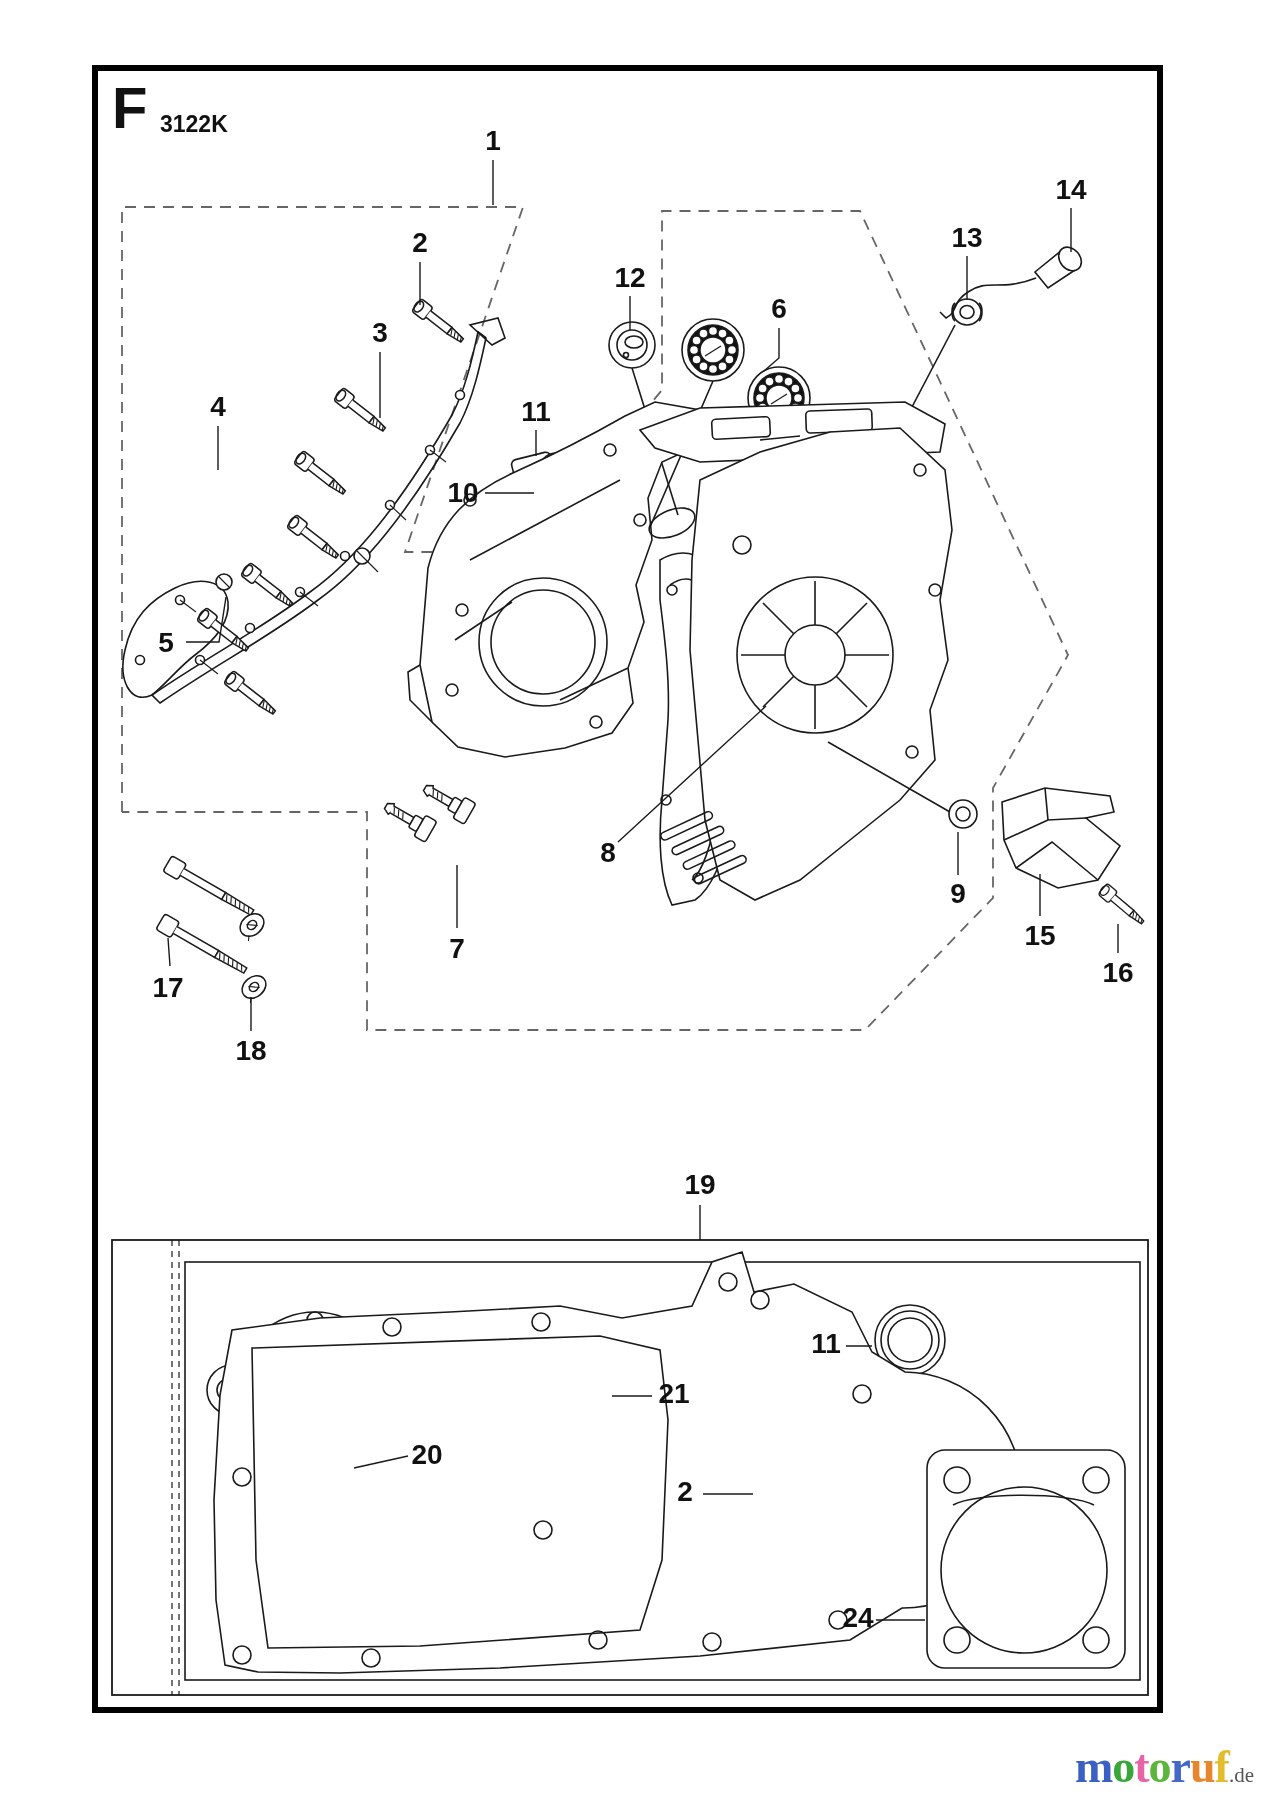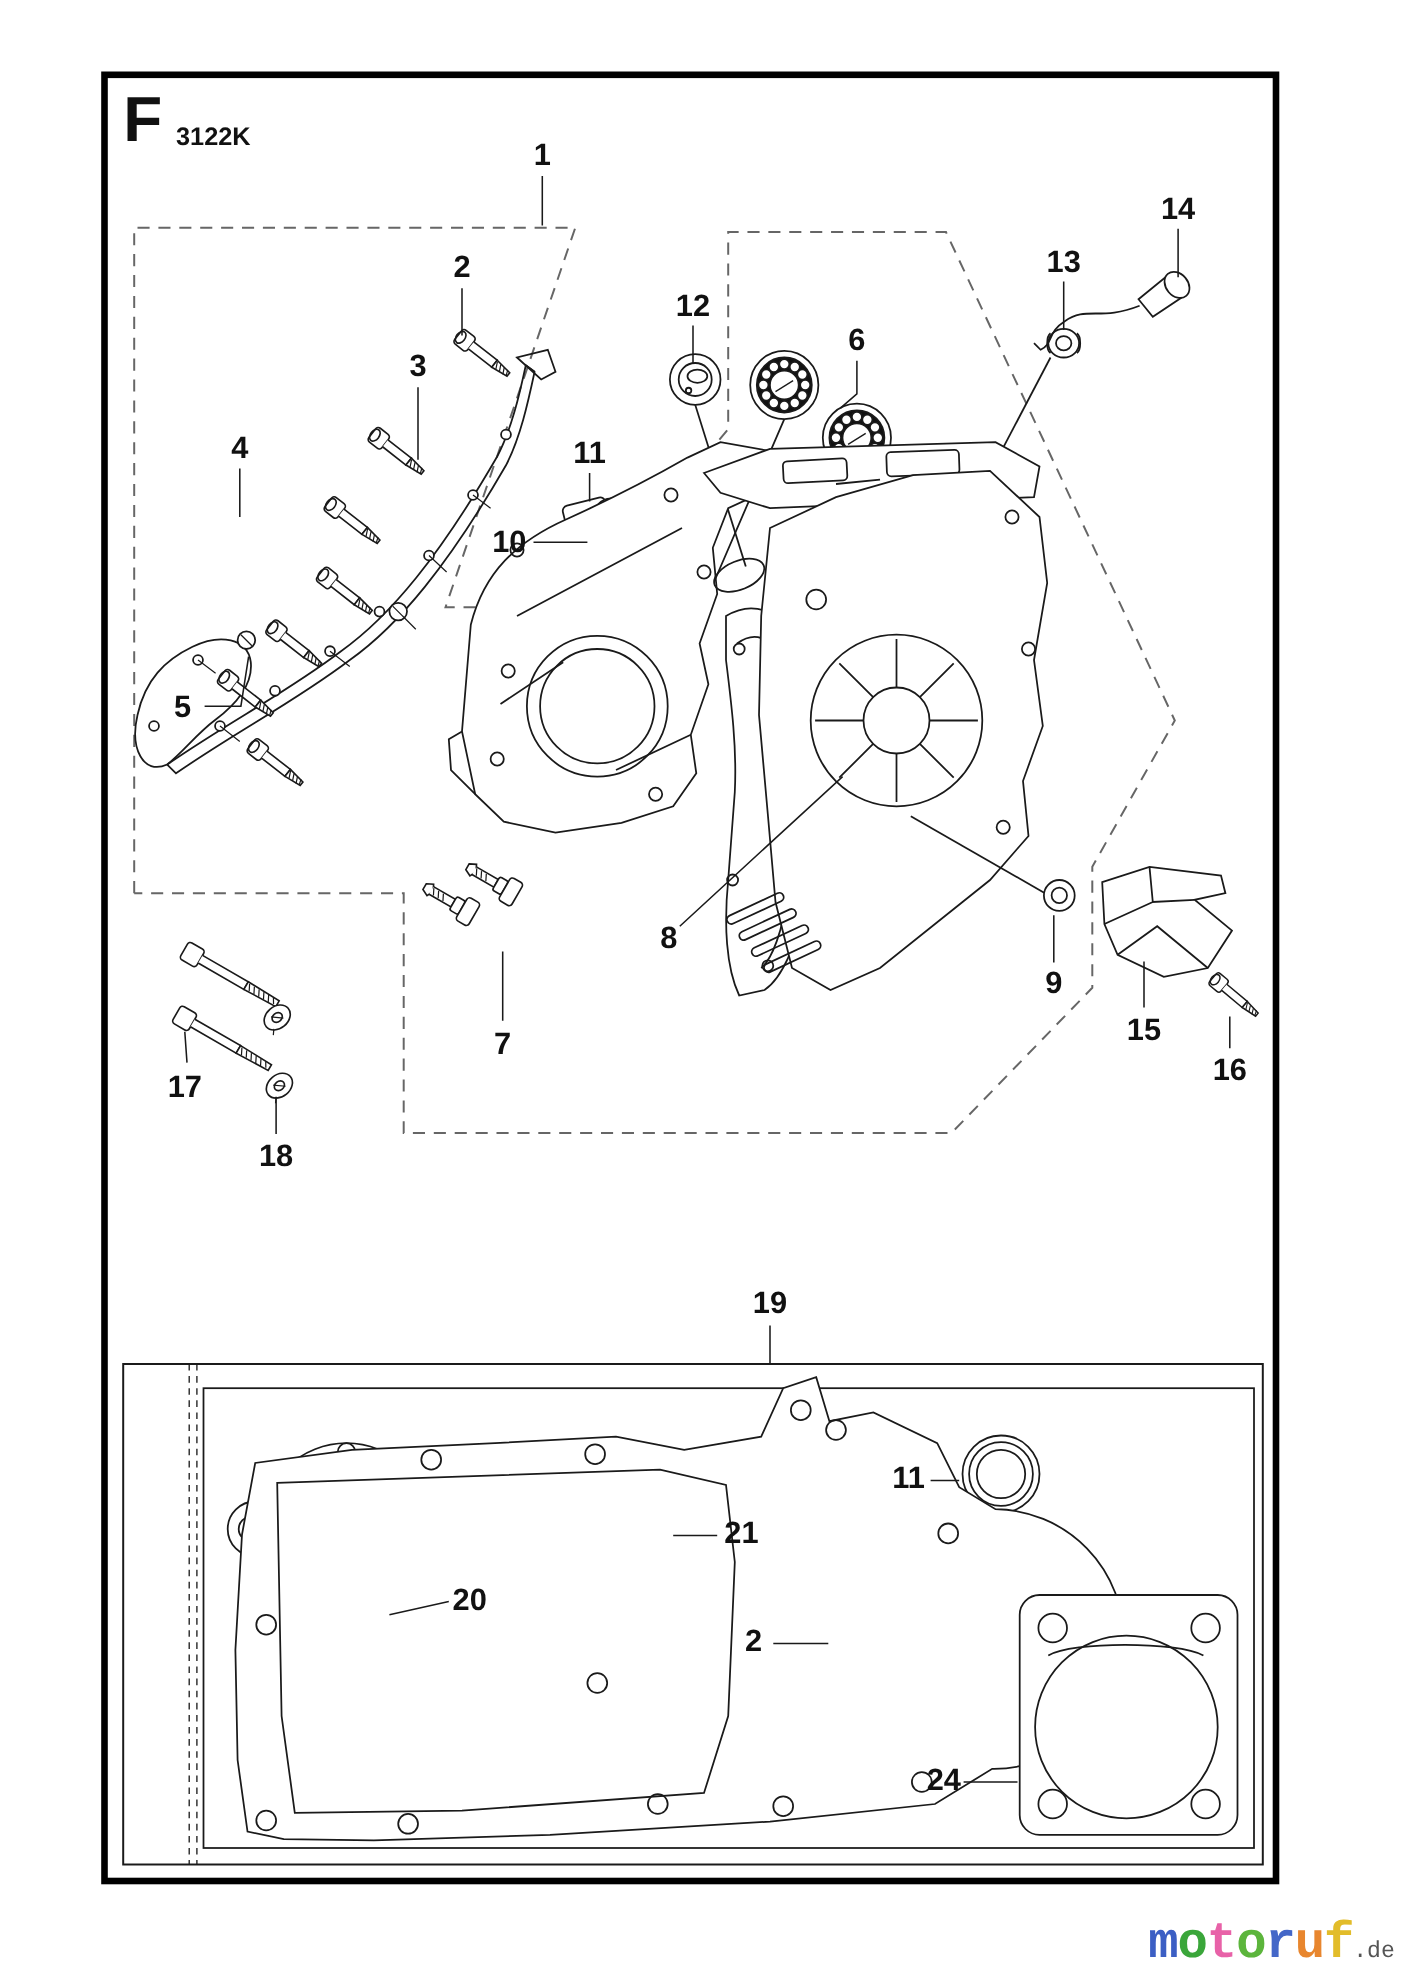"motoruf.de" .watermark { font-family: Liberation Mono, monospace -> Liberation Serif, serif; right: 16px -> 30px }
